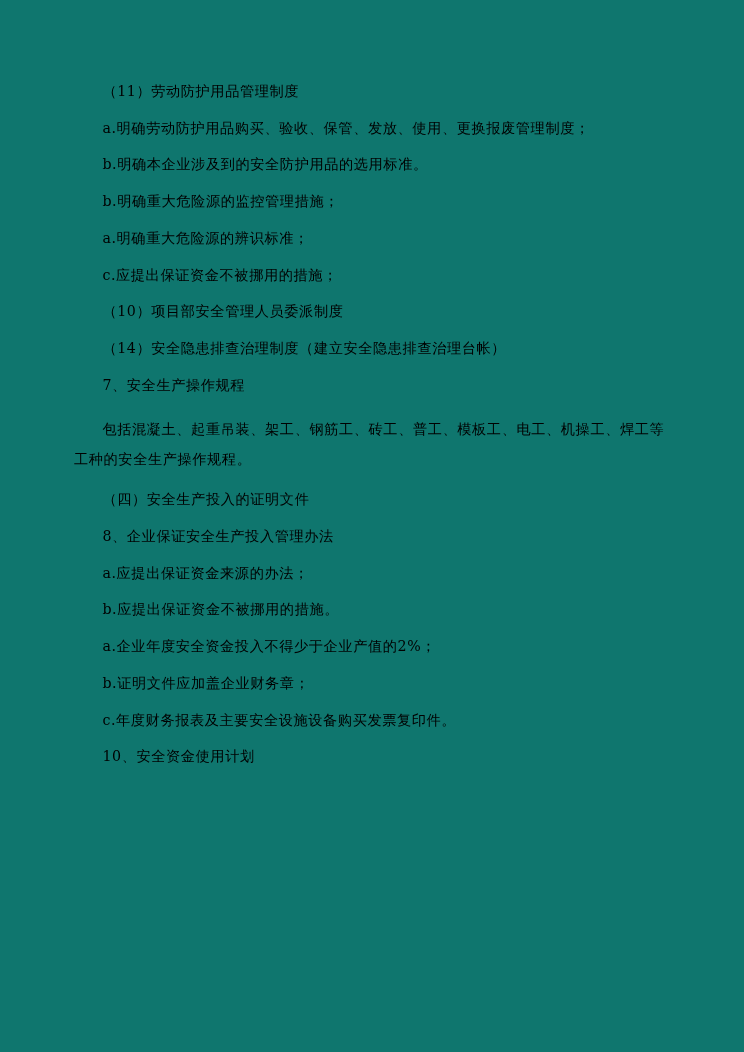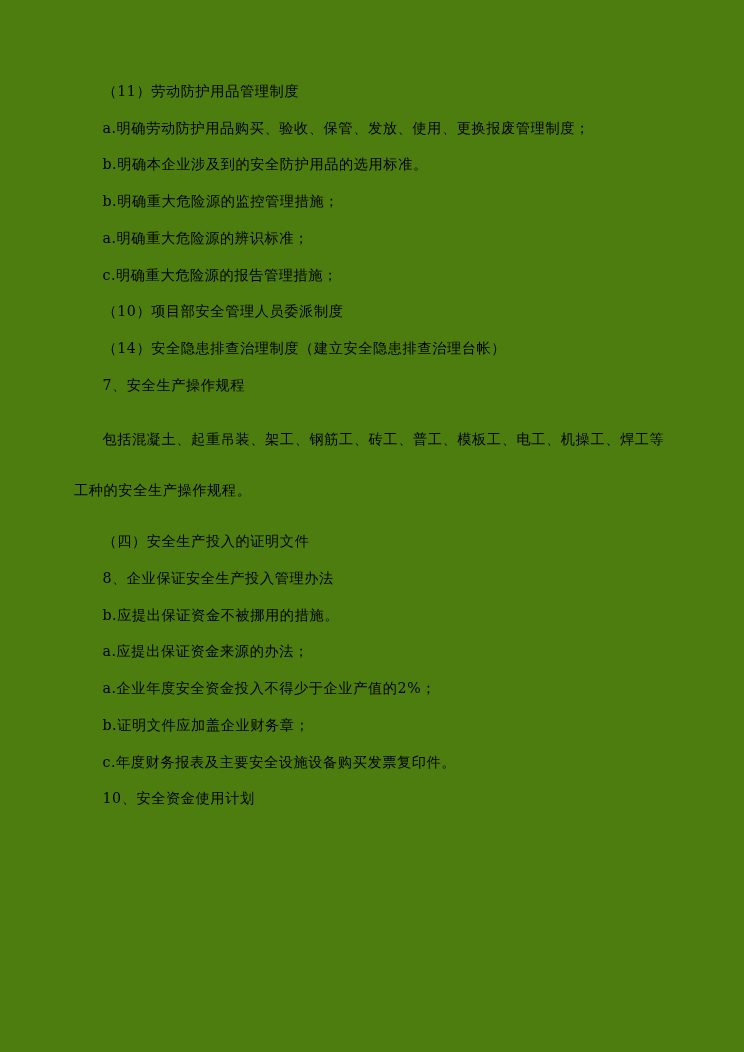"（11）劳动防护用品管理制度" .page { background: #4d7c0f -> #0f766e }
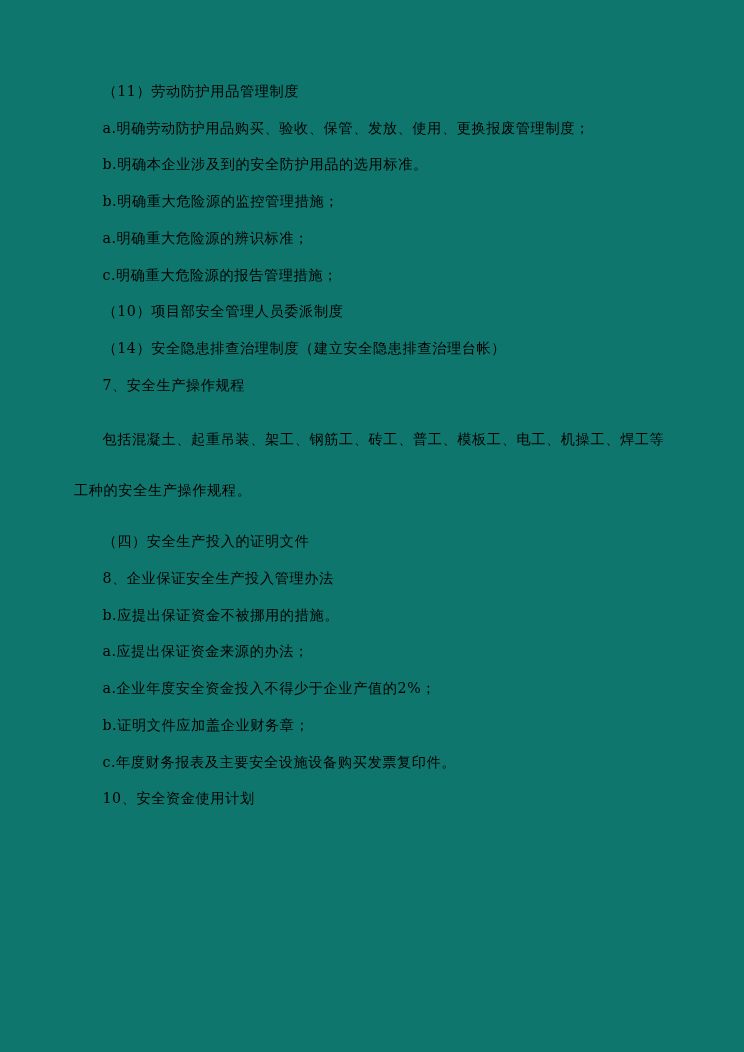"c.明确重大危险源的报告管理措施；" p.para { text: c.明确重大危险源的报告管理 -> c.应提出保证资金不被挪用的 }
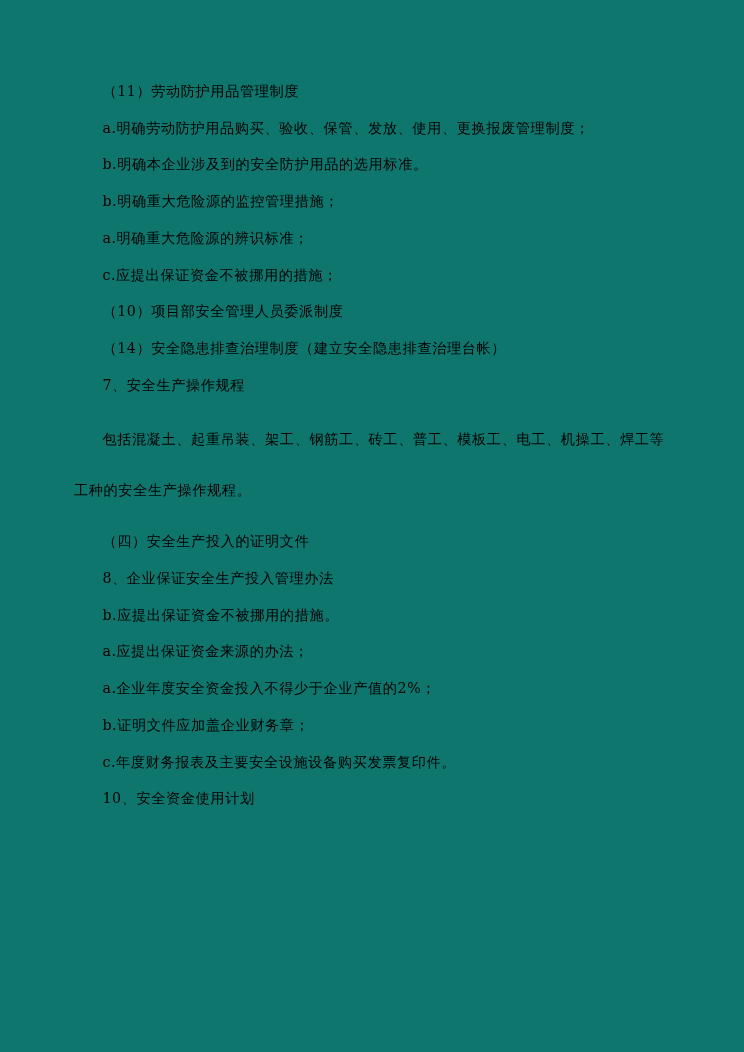"包括混凝土、起重吊装、架工、钢筋工、砖工、普工、模板工、电工、机操工、焊工等工种" .para.wrap { line-height: 51px -> 30px }
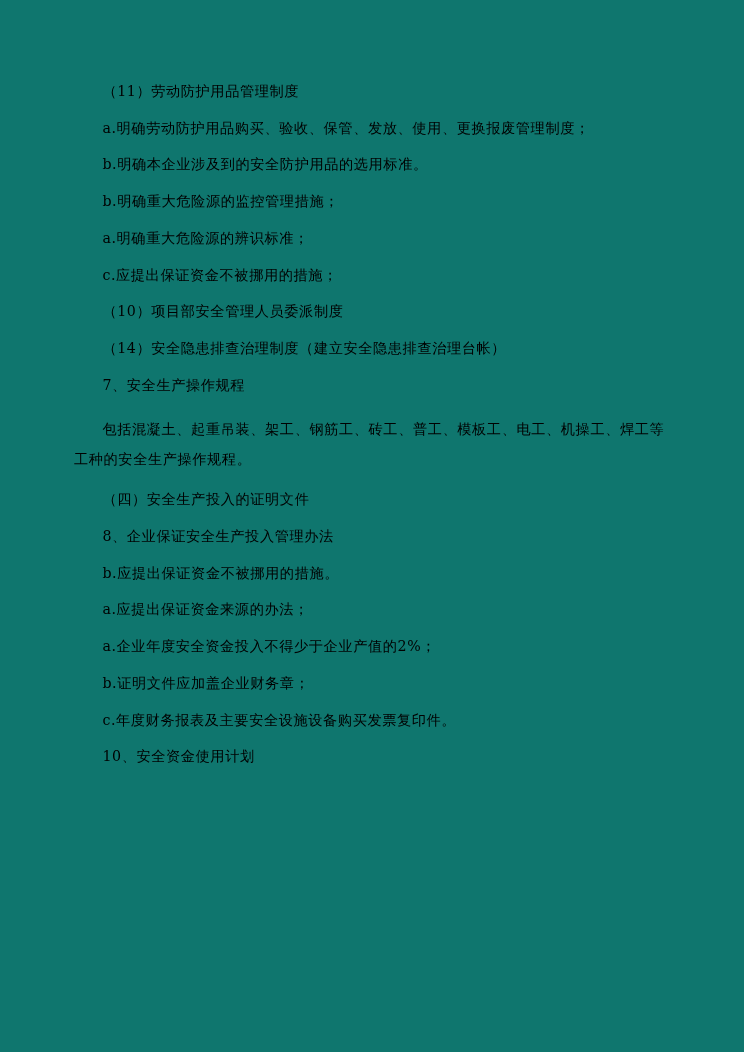"b.应提出保证资金不被挪用的措施。" p.para { order: before "a.应提出保证资金来源的办法；" -> after "a.应提出保证资金来源的办法；" }
